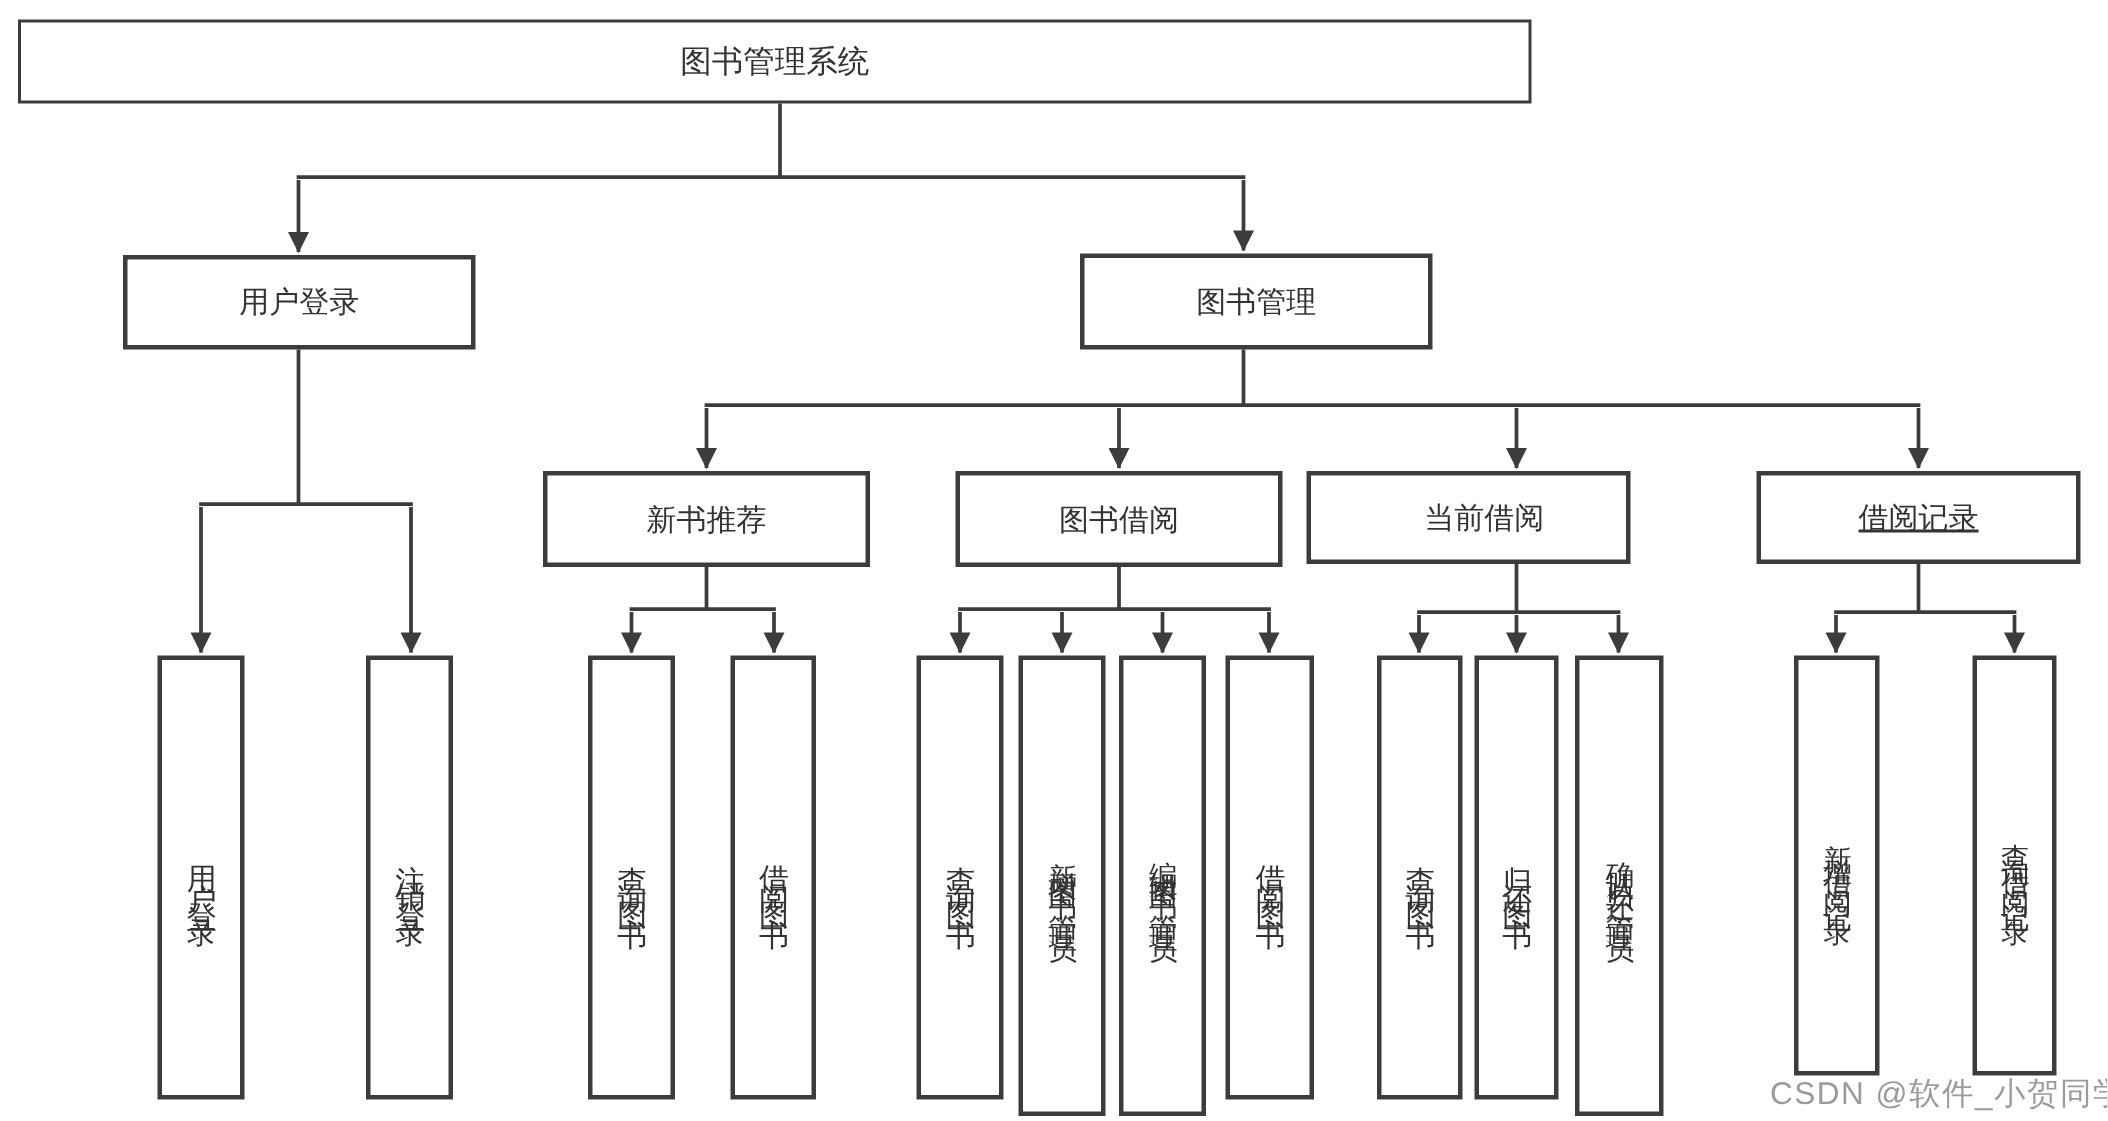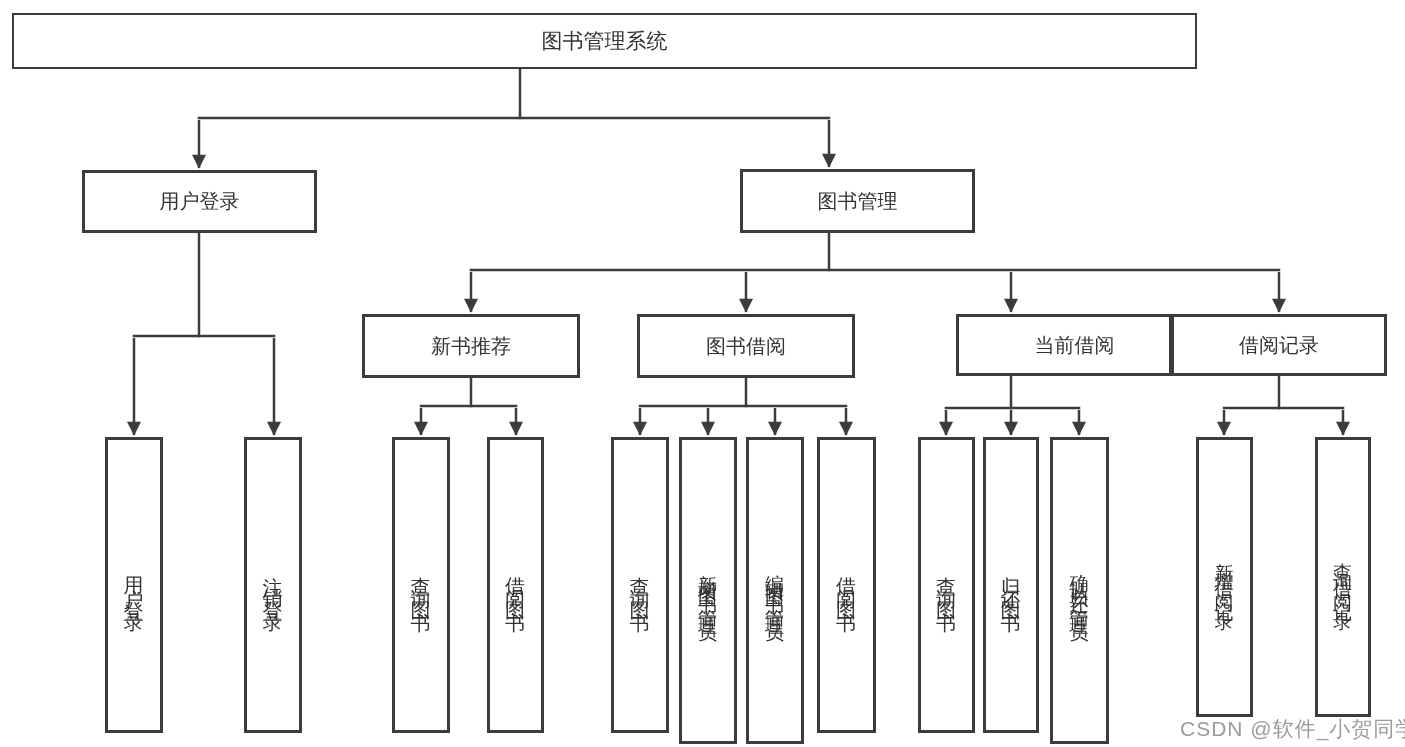"图书管理系统" div.node { width: 1185px -> 1009px }
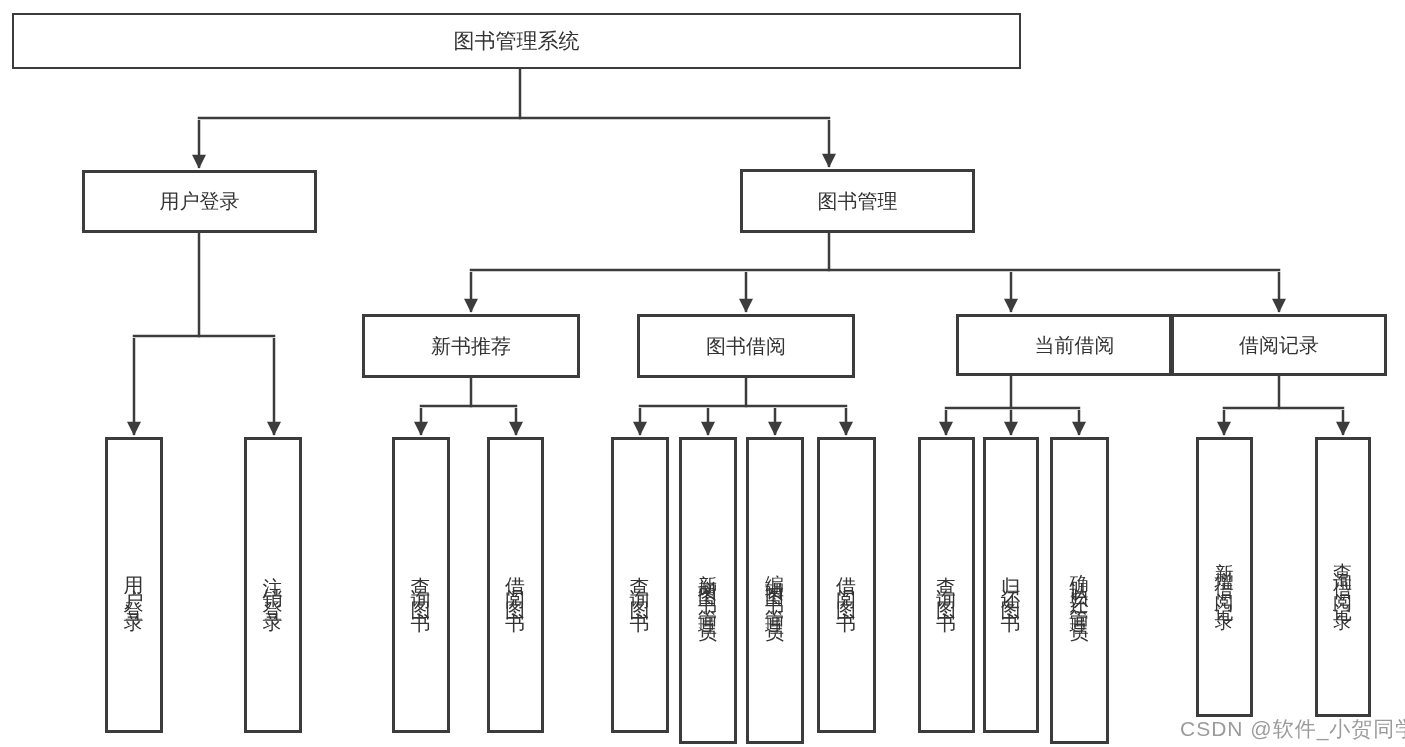"图书管理" div.node { left: 740px -> 720px }
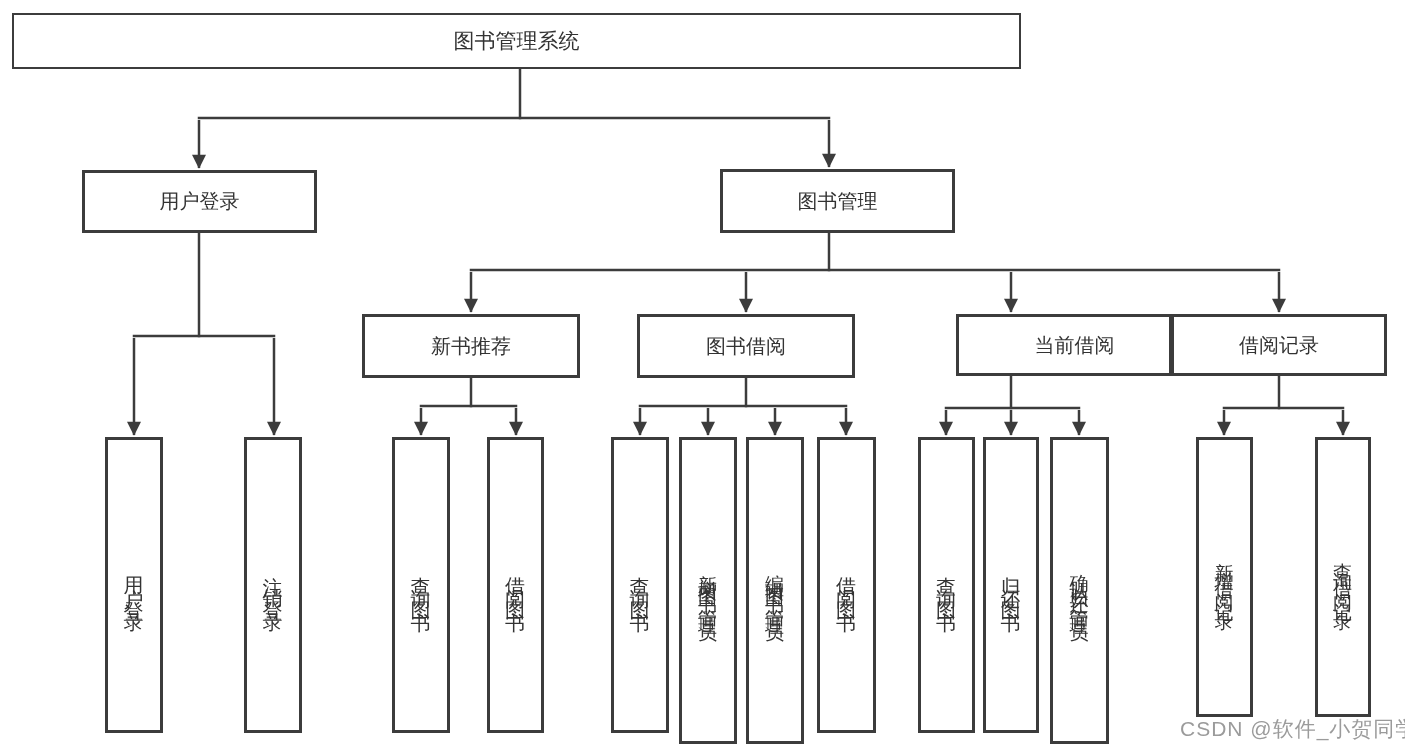"当前借阅" div.node { left: 956px -> 871px }
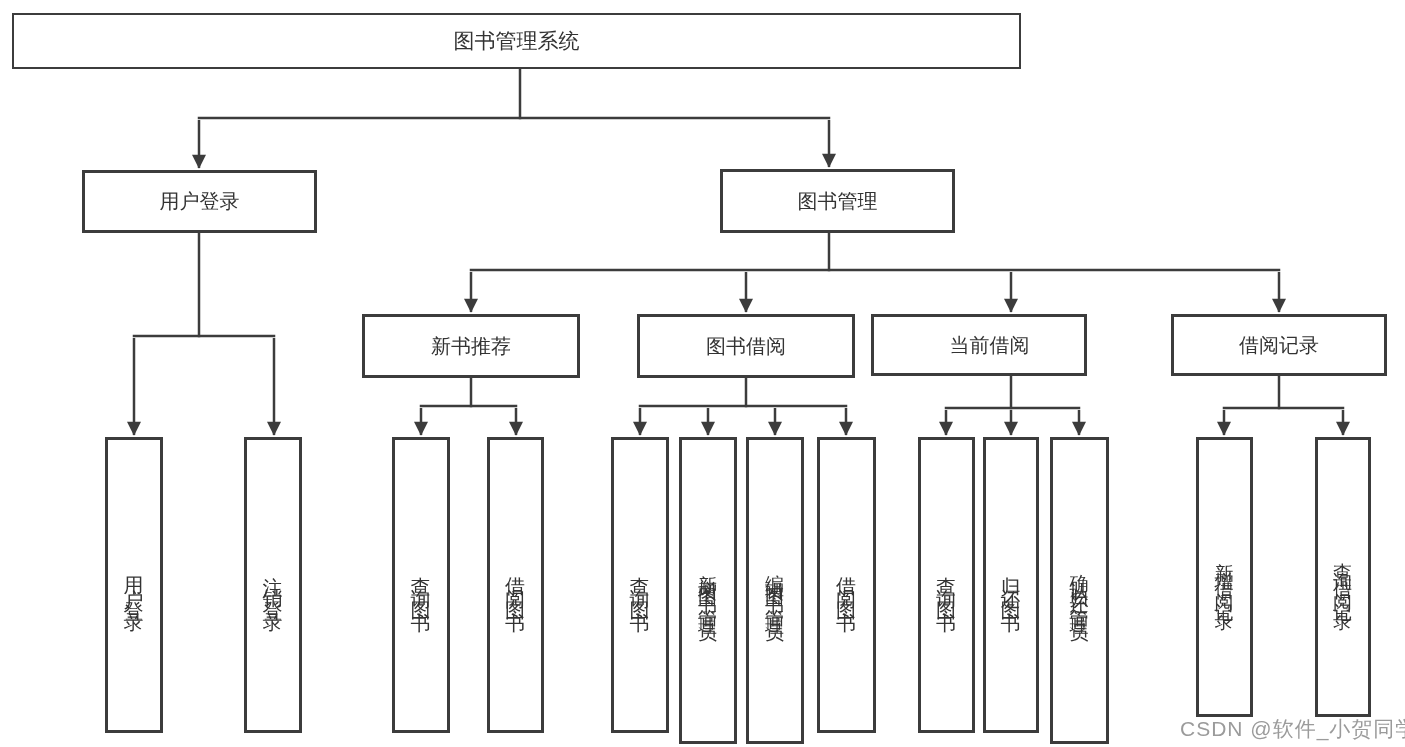"借阅记录" div.node { text-decoration: none -> underline }
